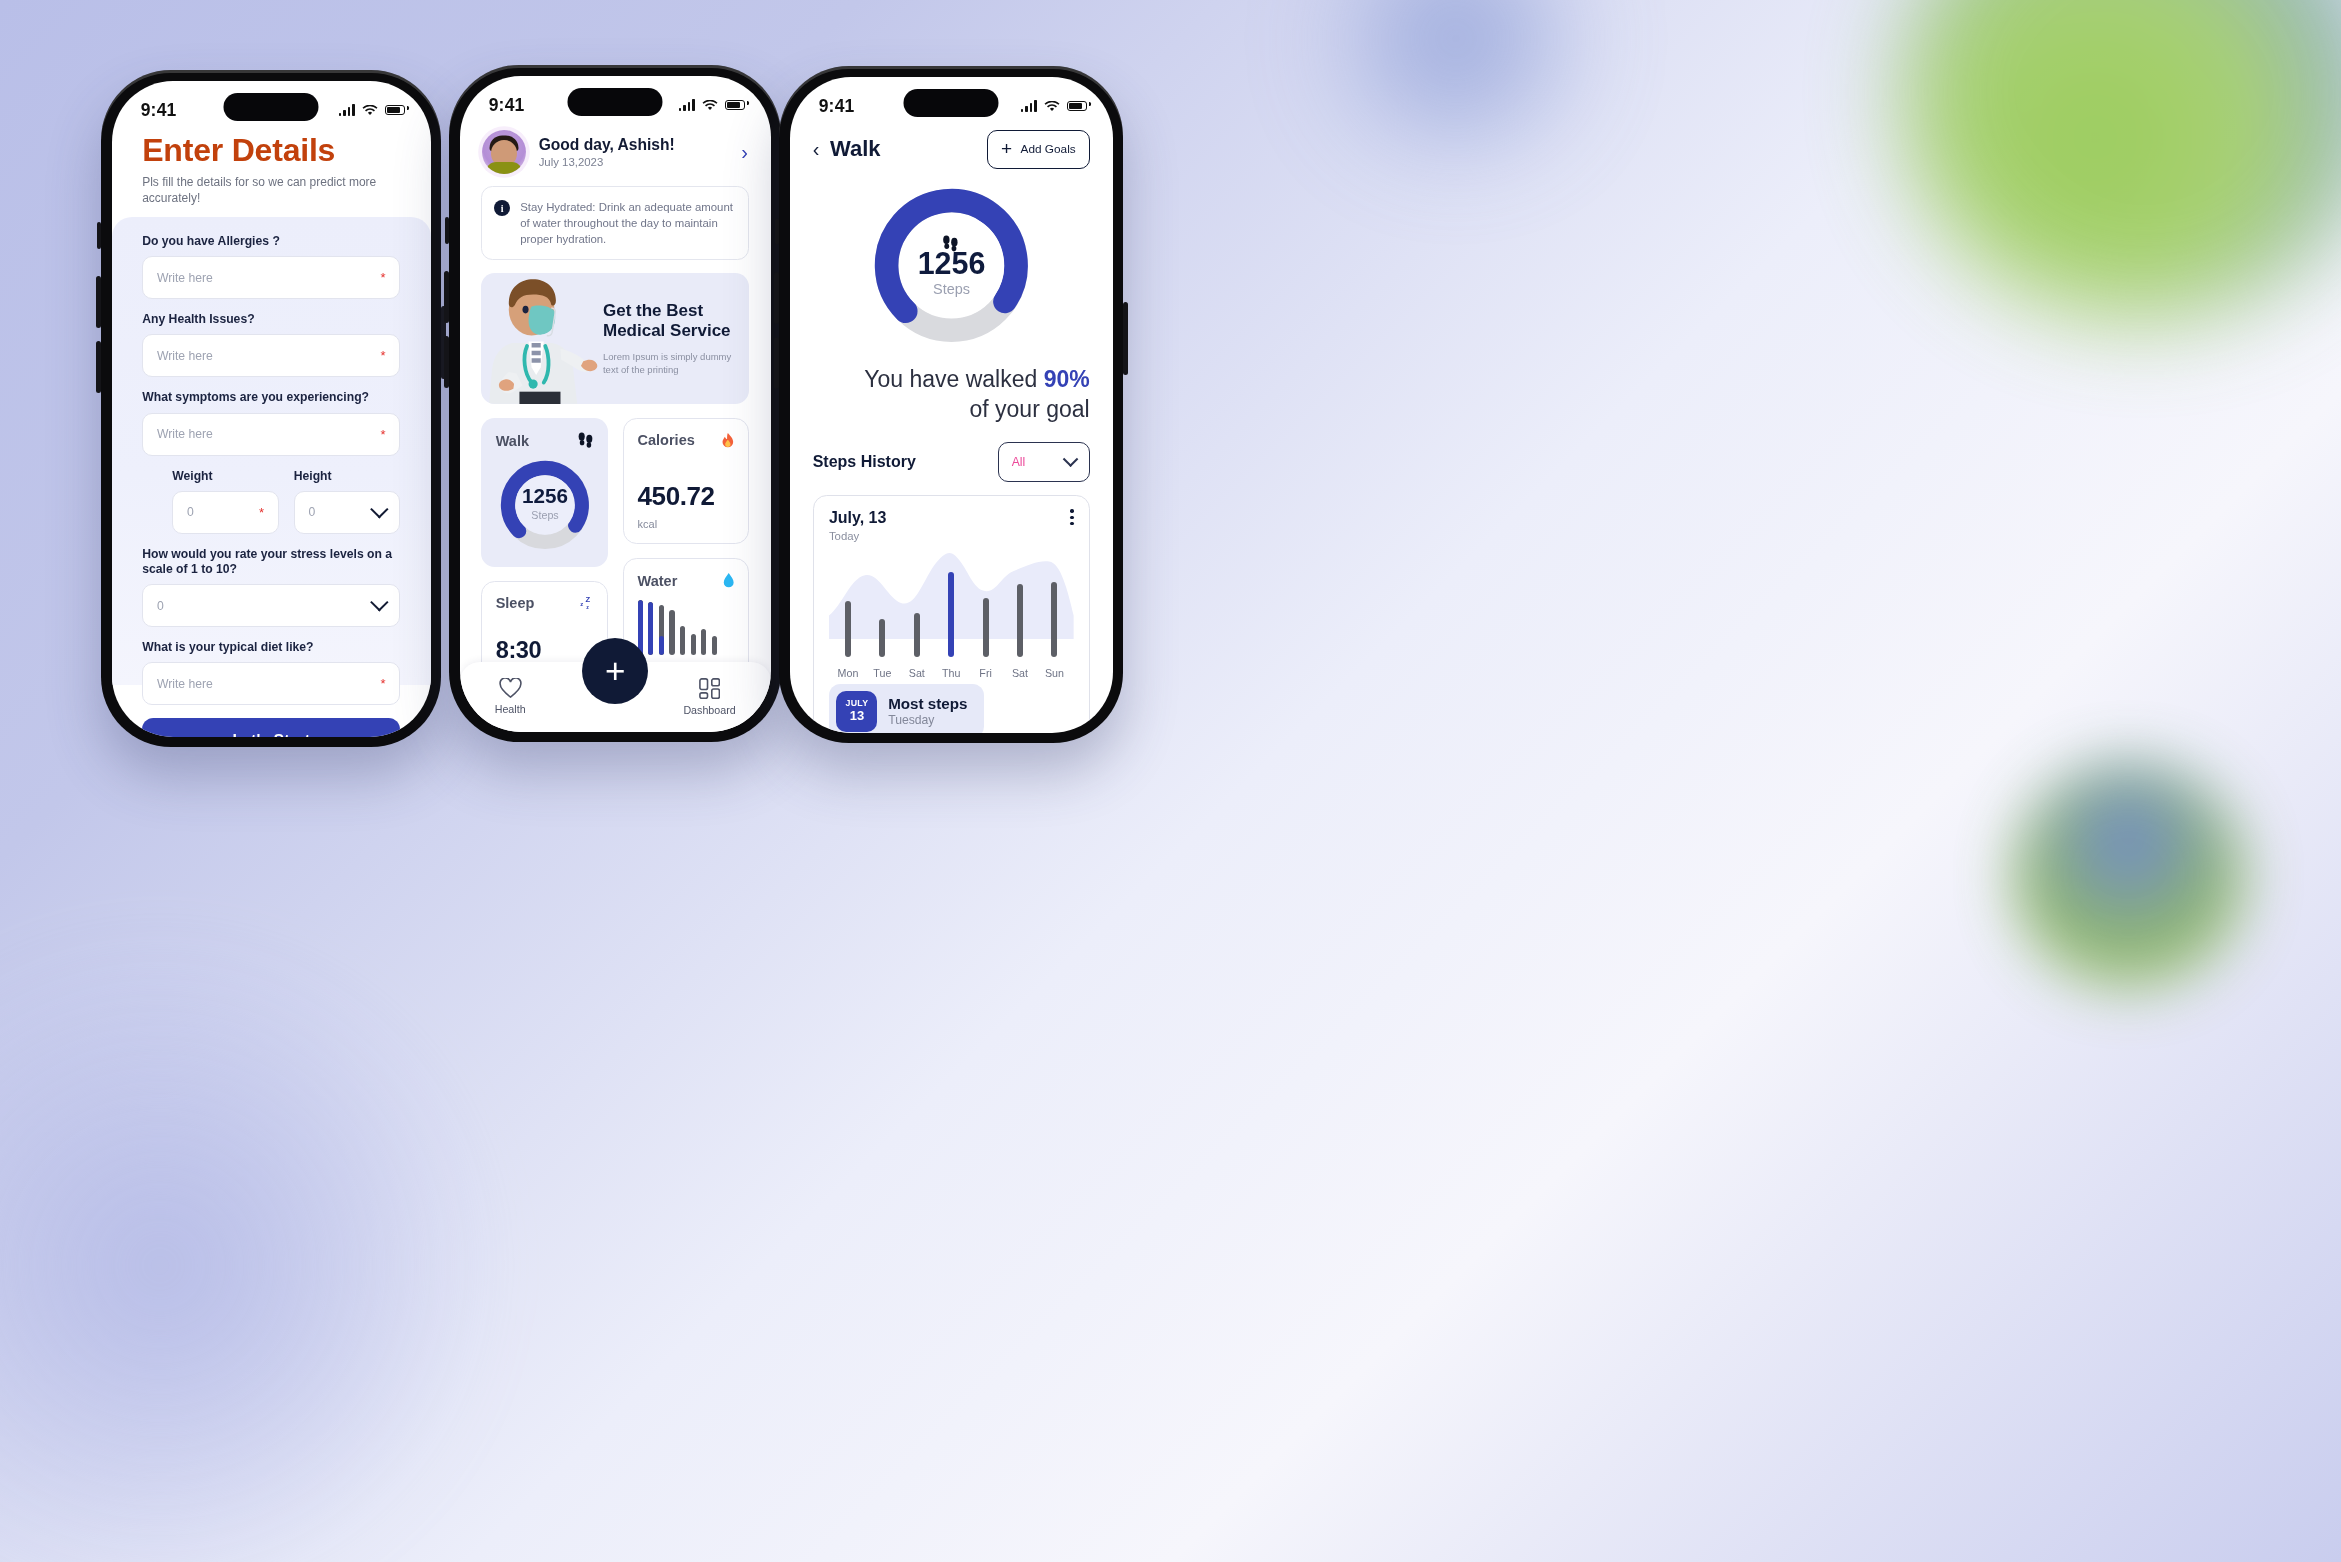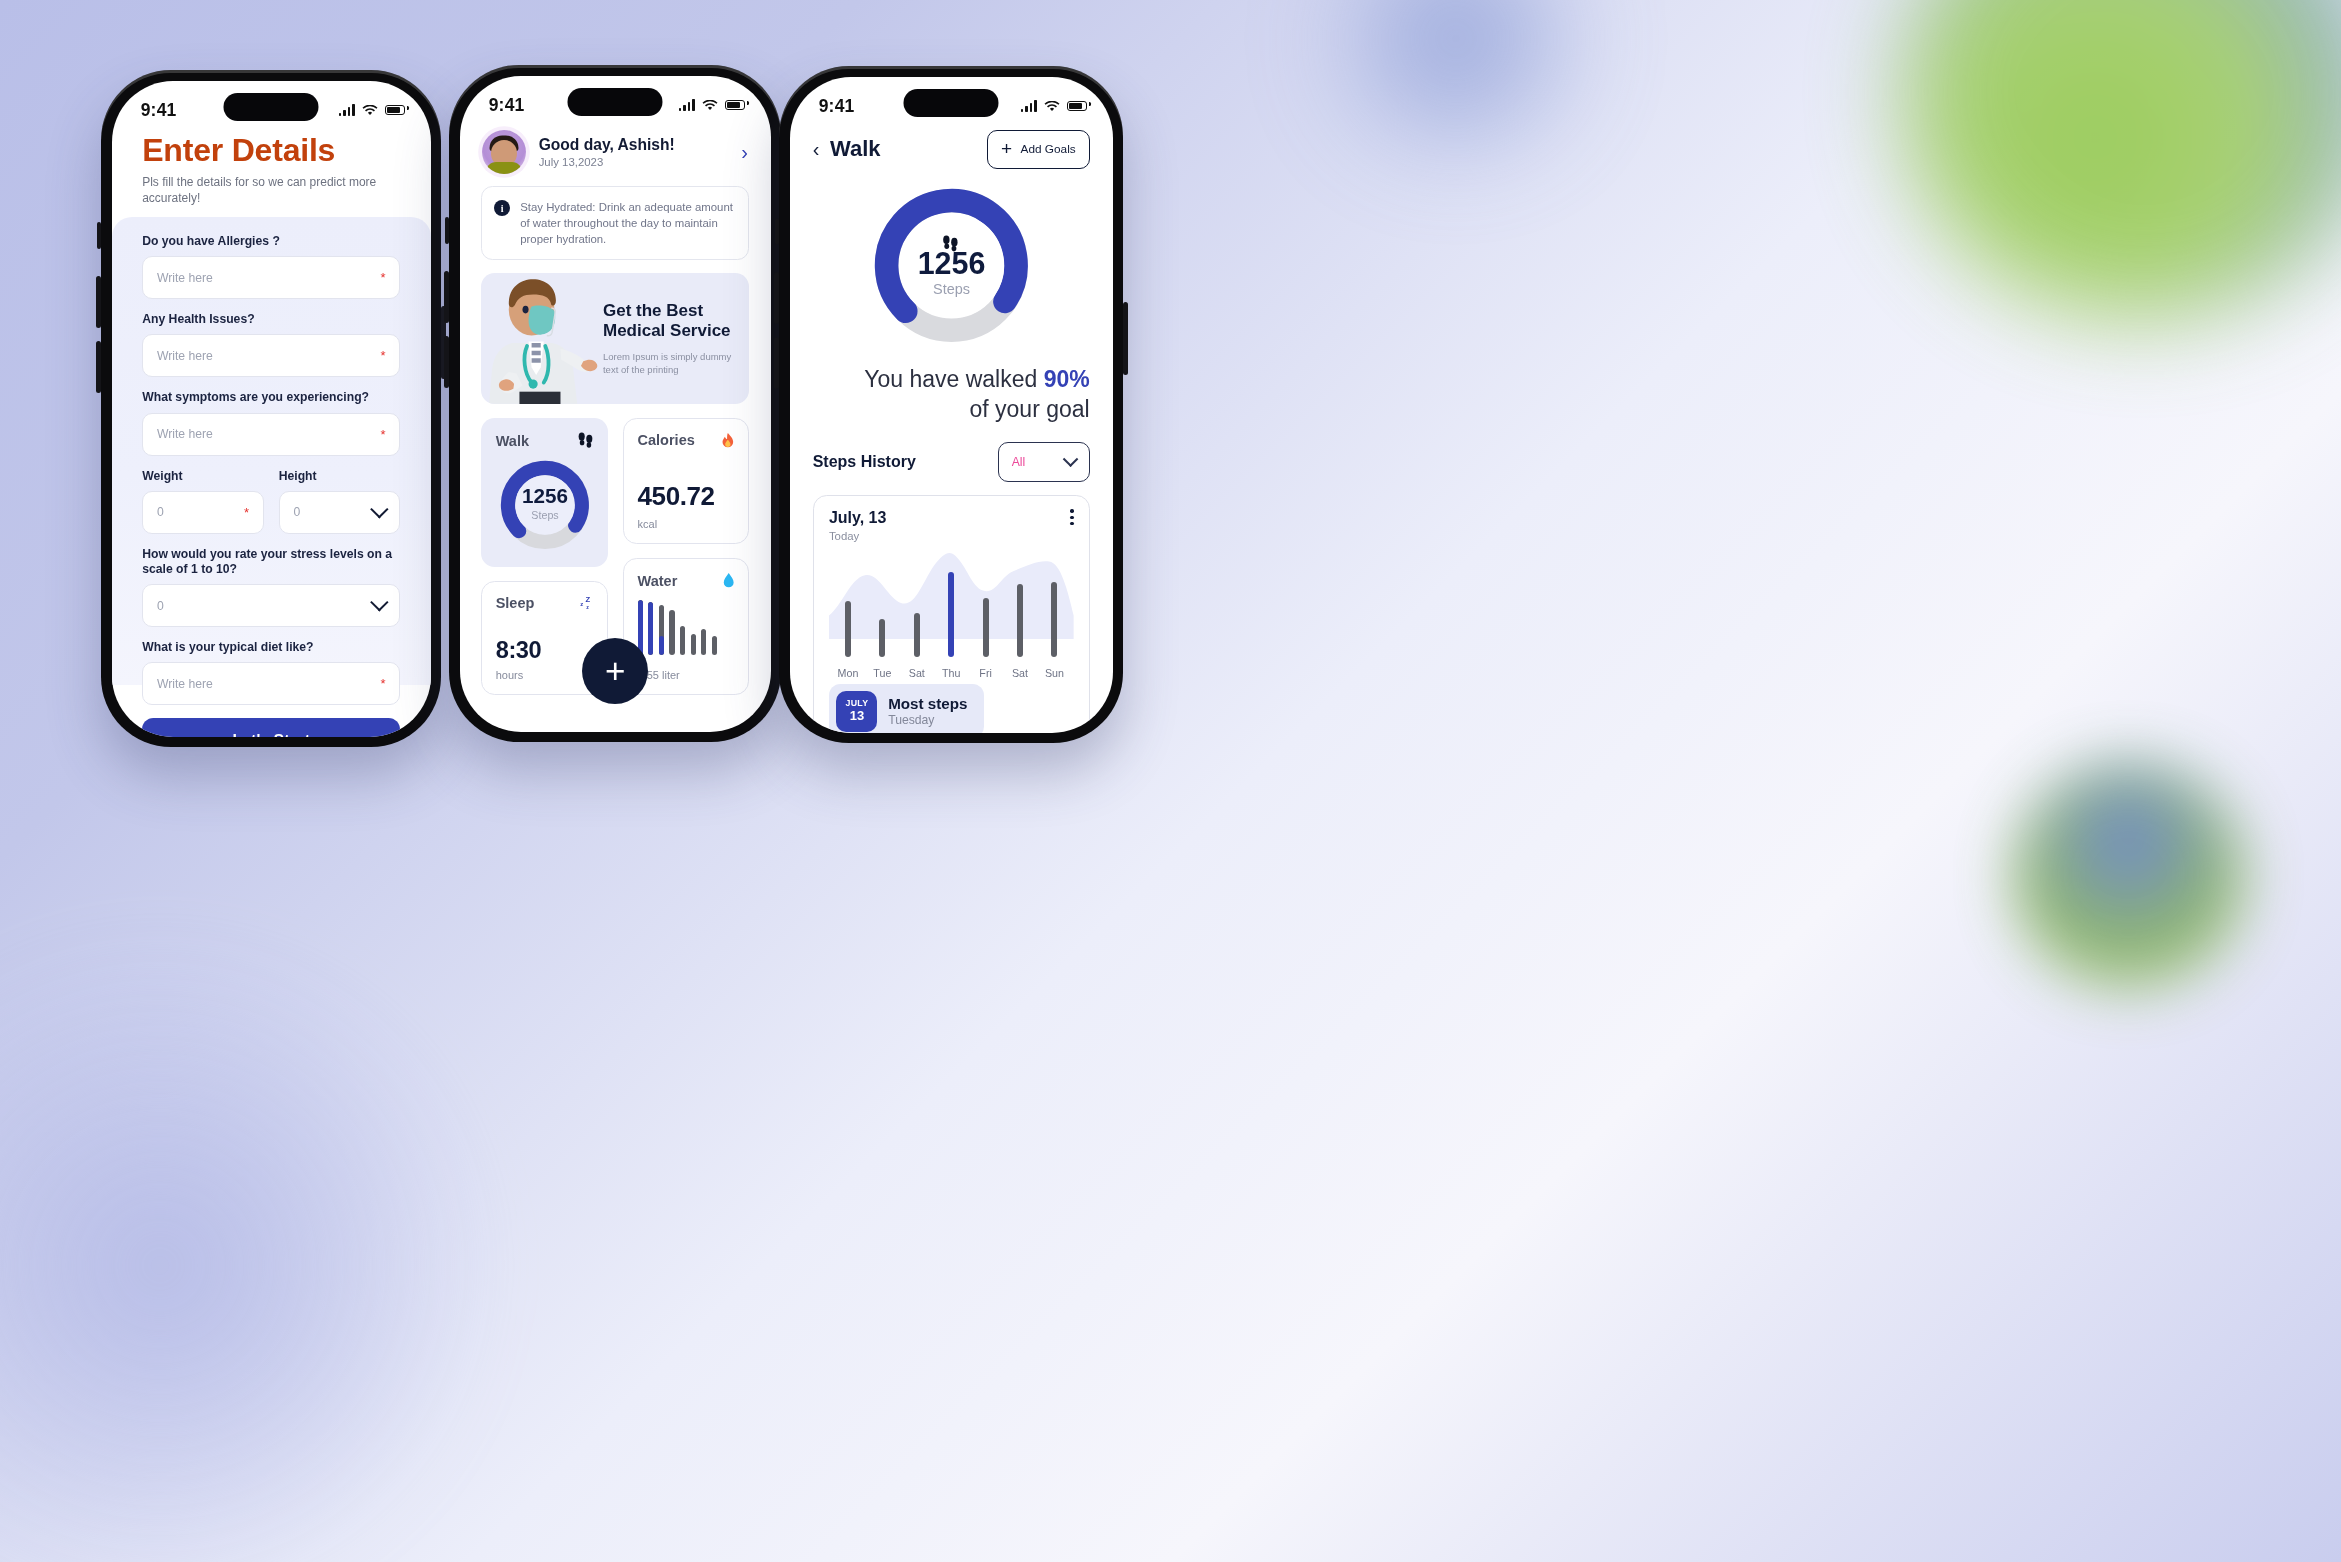"Weight" .row2 { margin-left: none -> 30px }
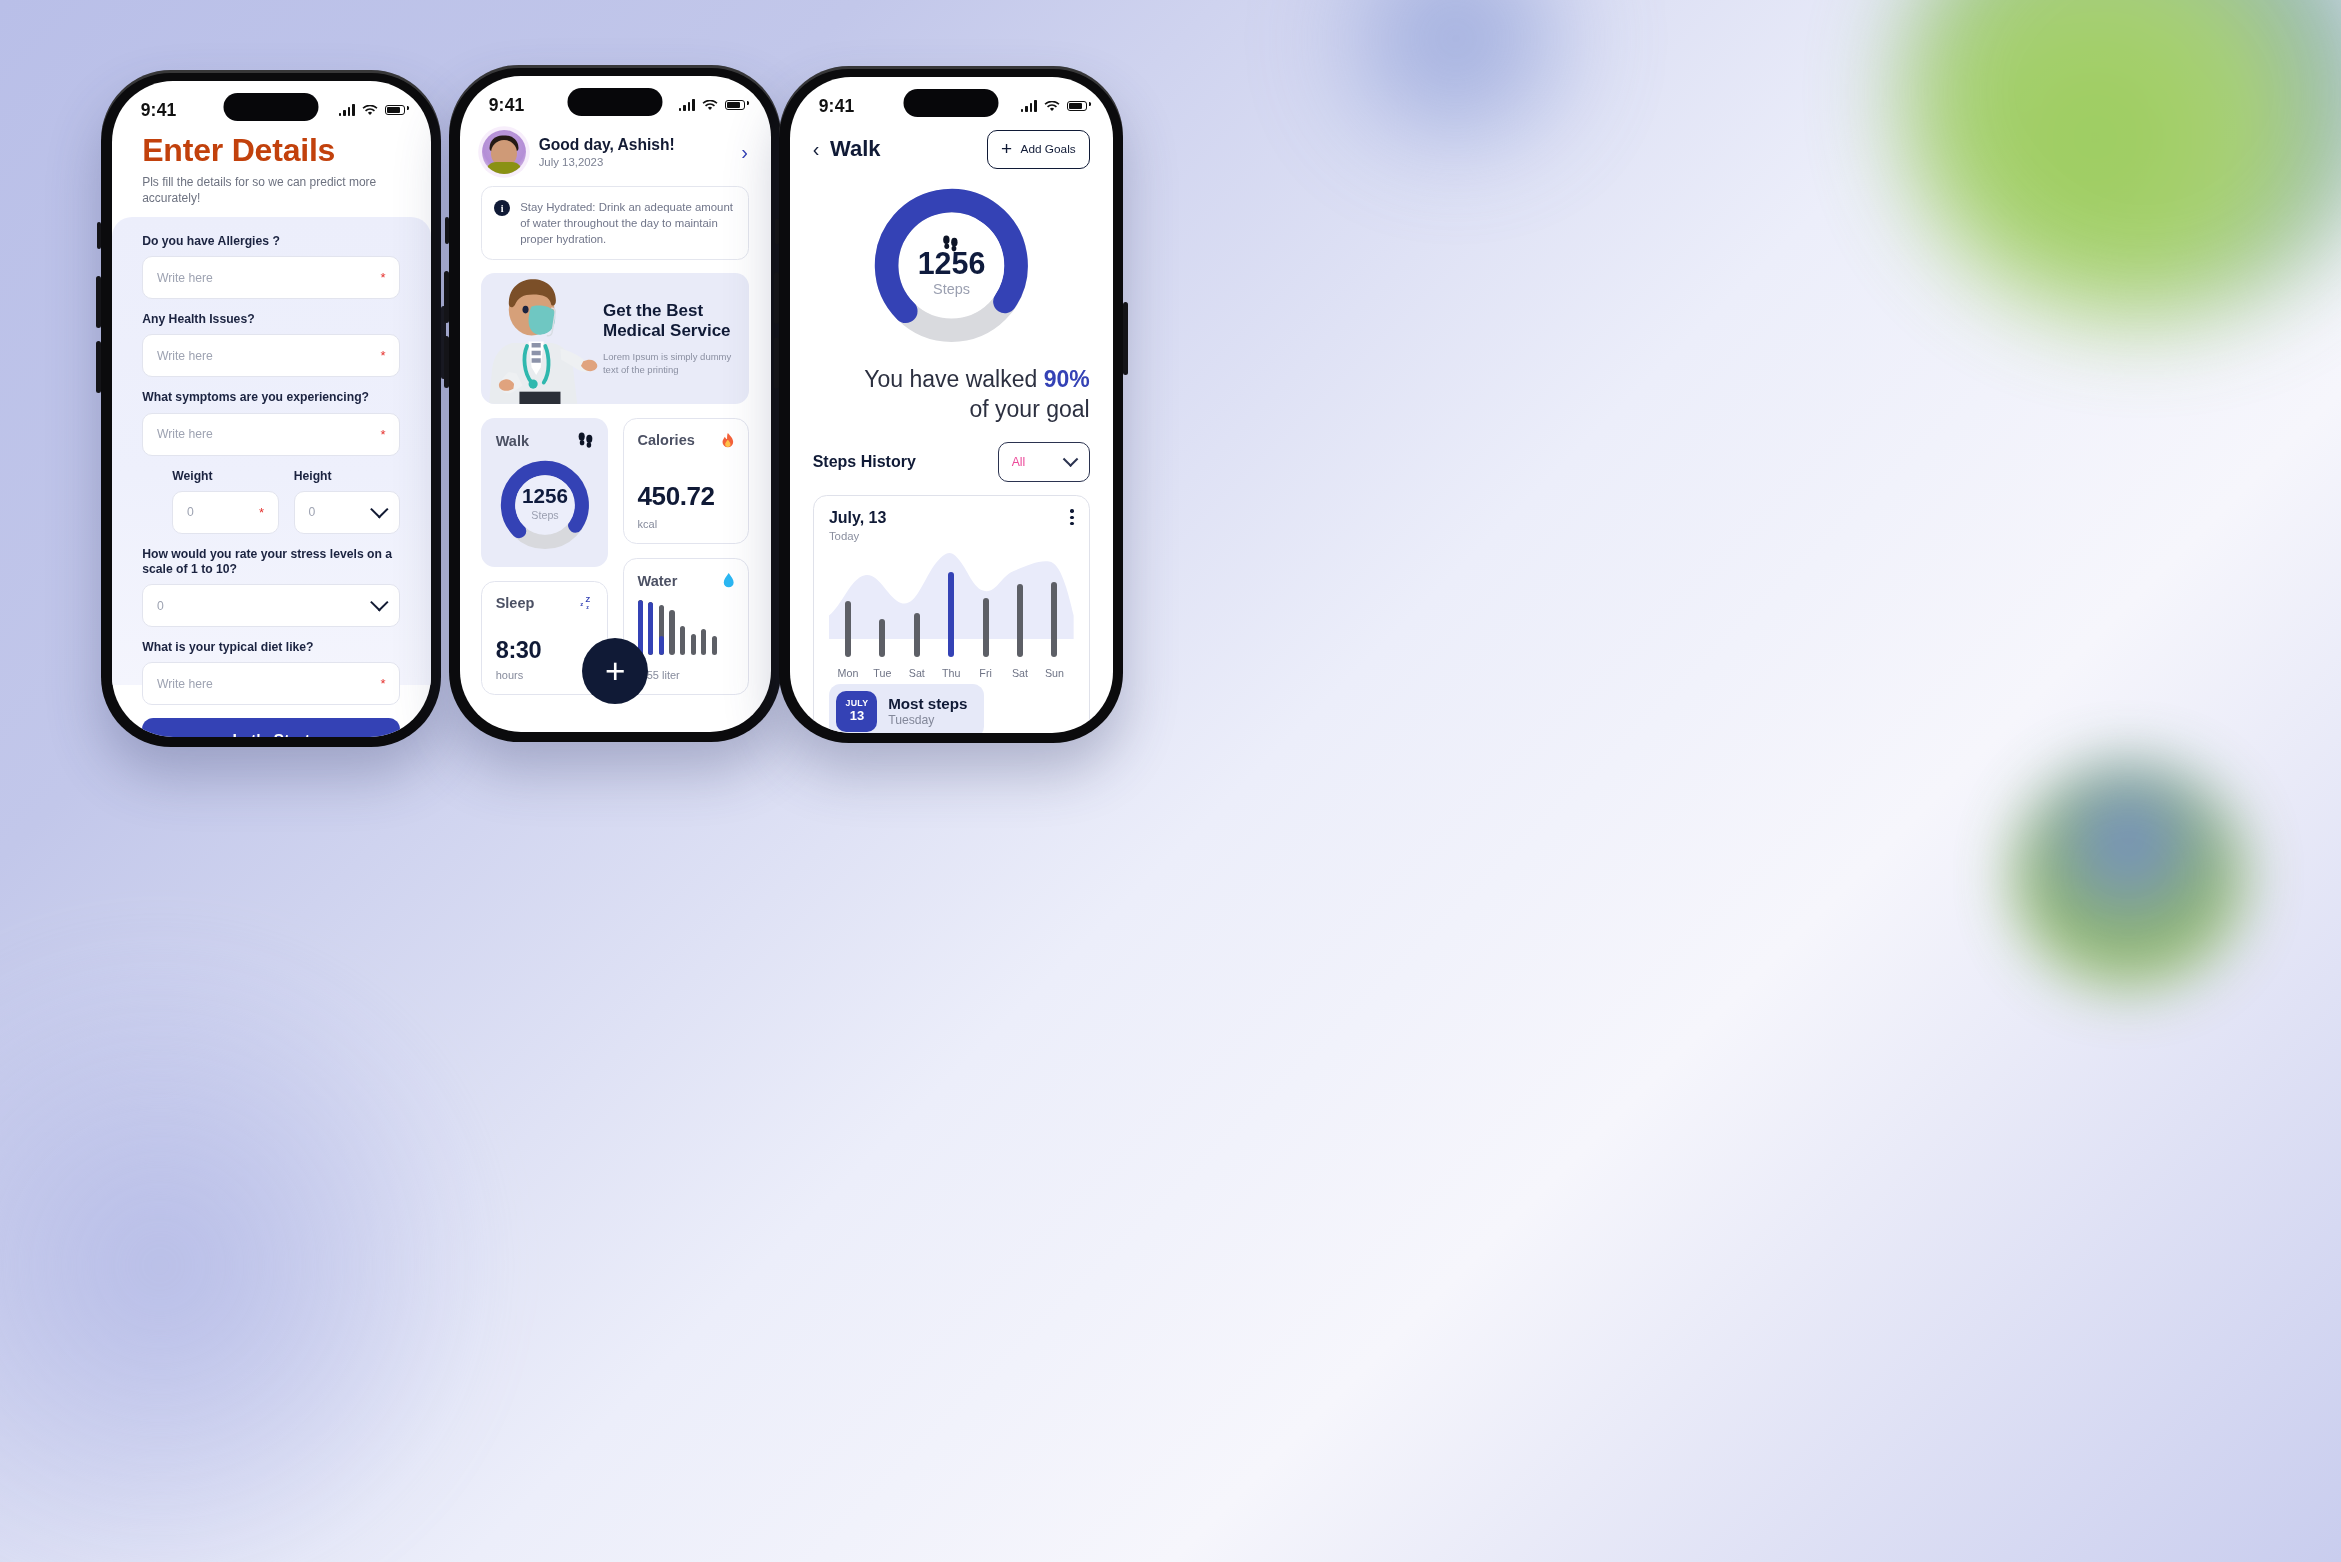"Health" div.tabbar { html: none -> <div> <div> <svg> <path></path> </svg> <span>Health</span> </div> <div> <svg> <rect></rect> <rect></rect> <rect></rect> <rect></rect> </svg> <span>Dashboard</span> </div> </div> }
